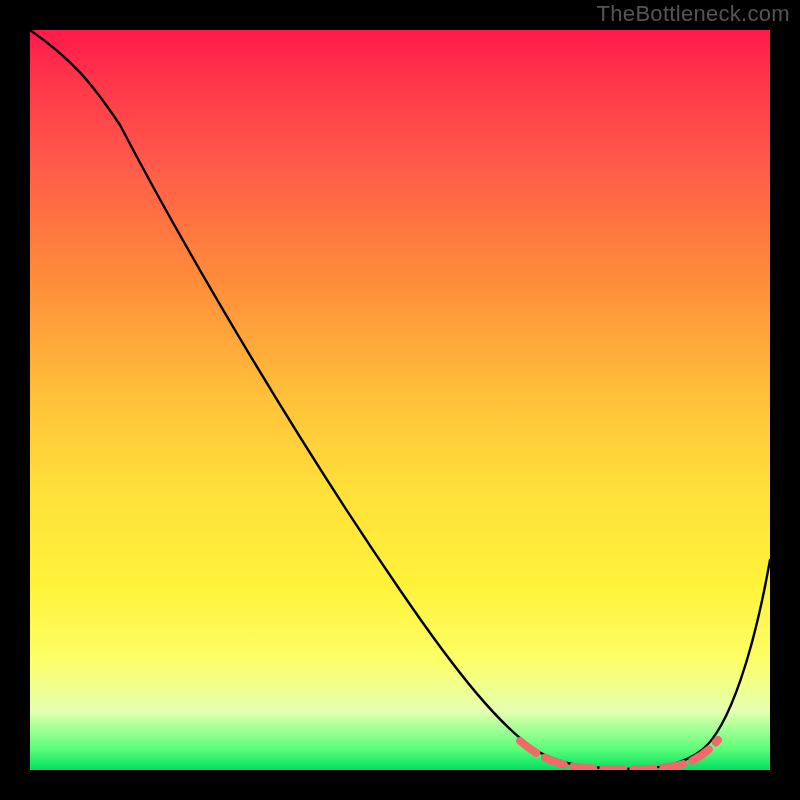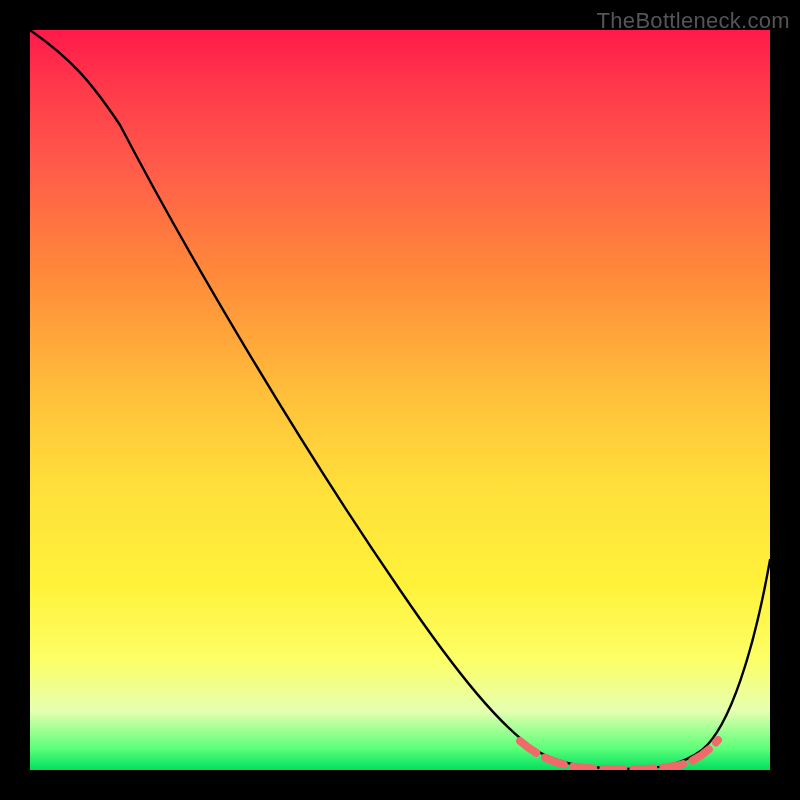"TheBottleneck.com" .watermark { top: 8px -> 1px }
